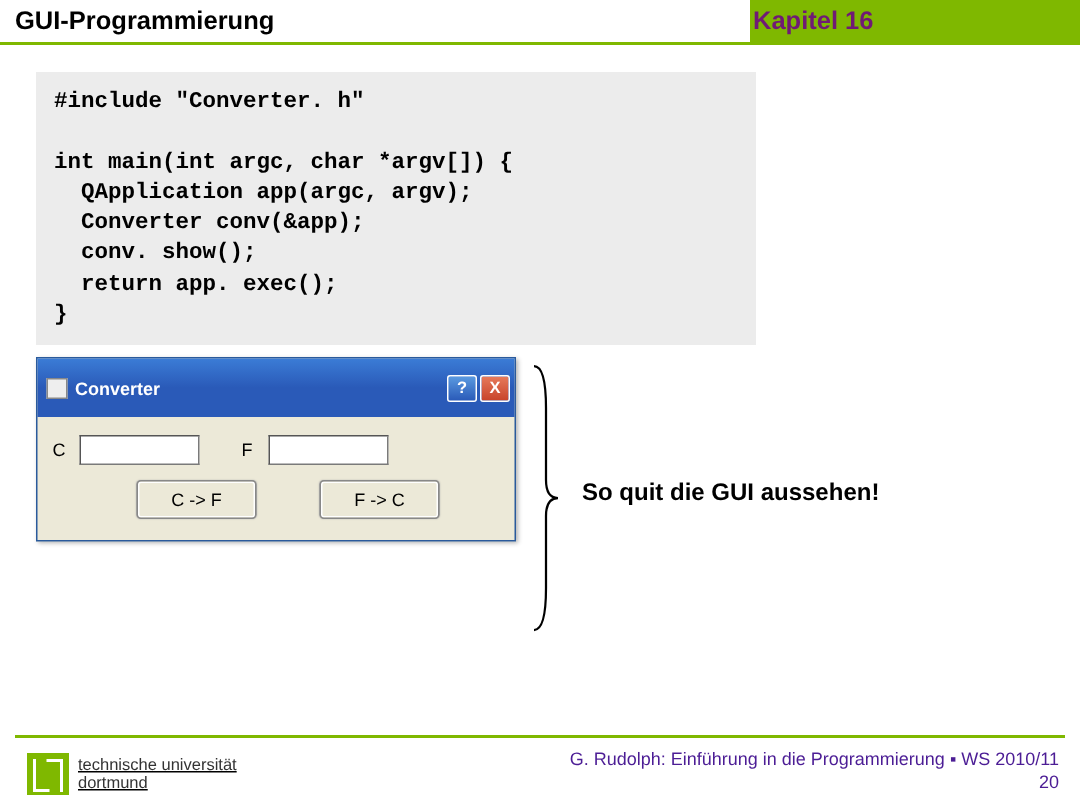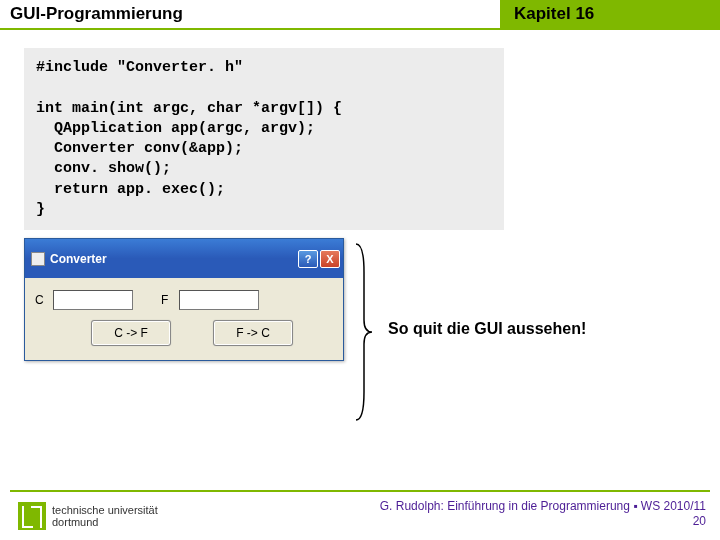"Kapitel 16" .header-right { color: #000000 -> #701a75; padding: 4px 14px -> 4px 2px }
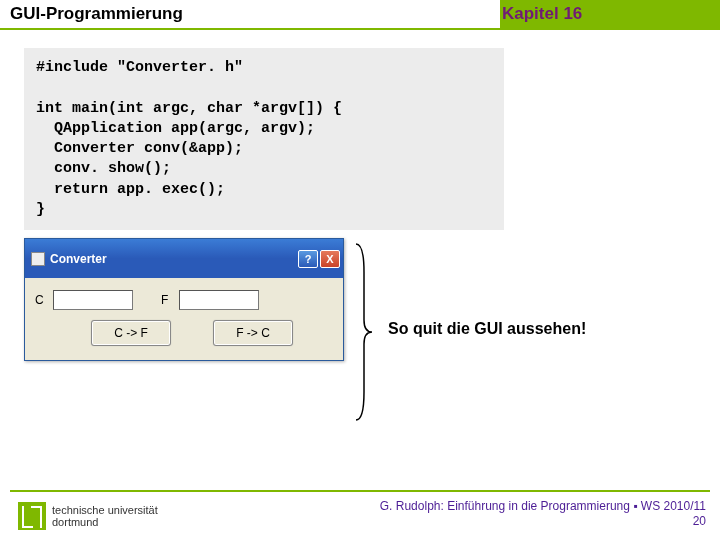"technische universität" .logo { text-decoration: none -> underline }
